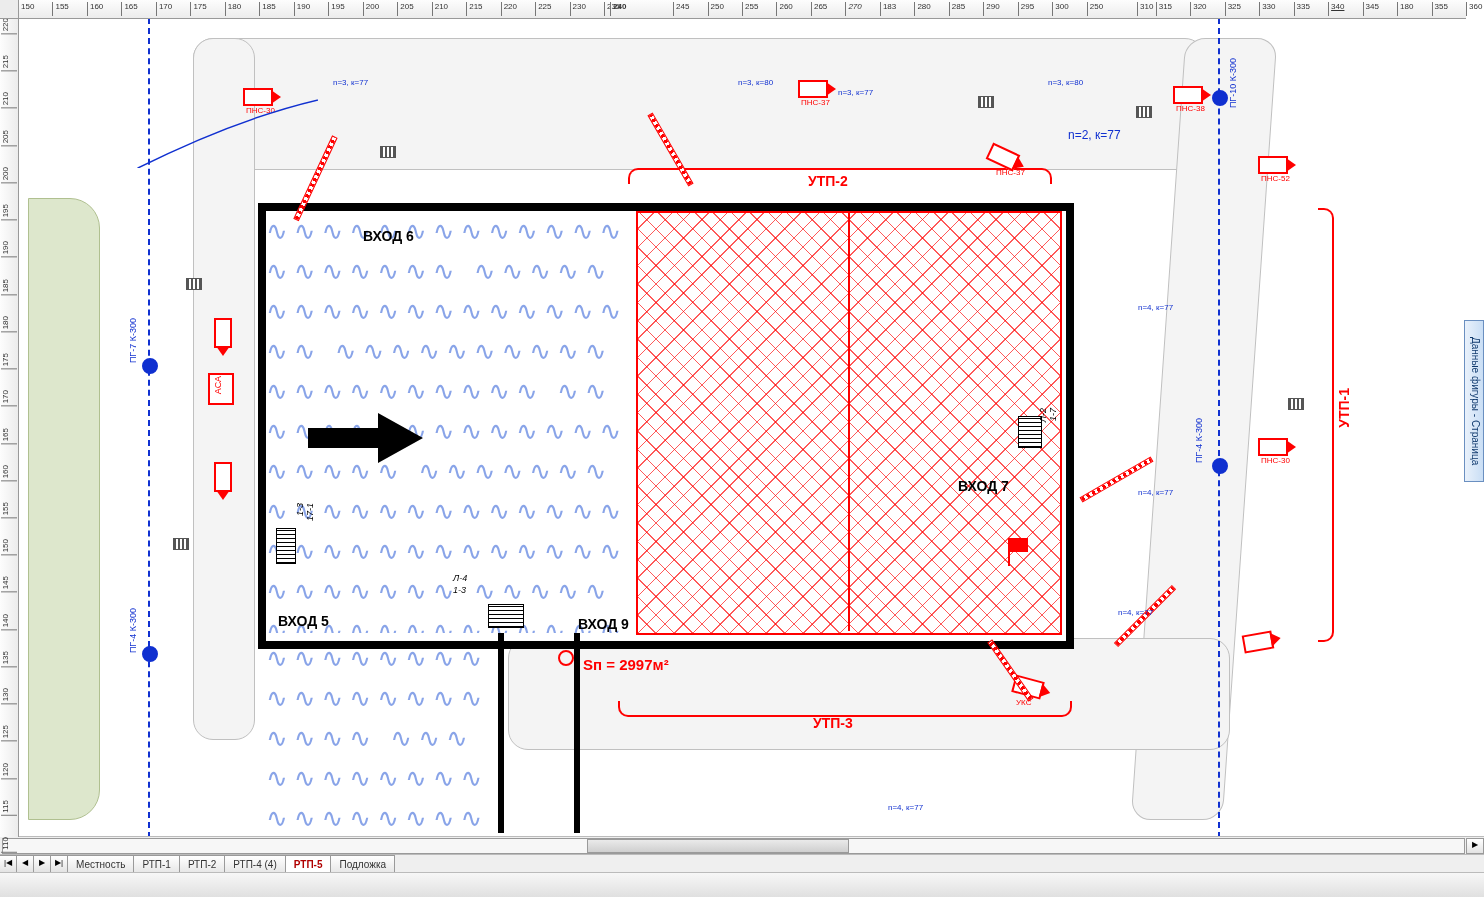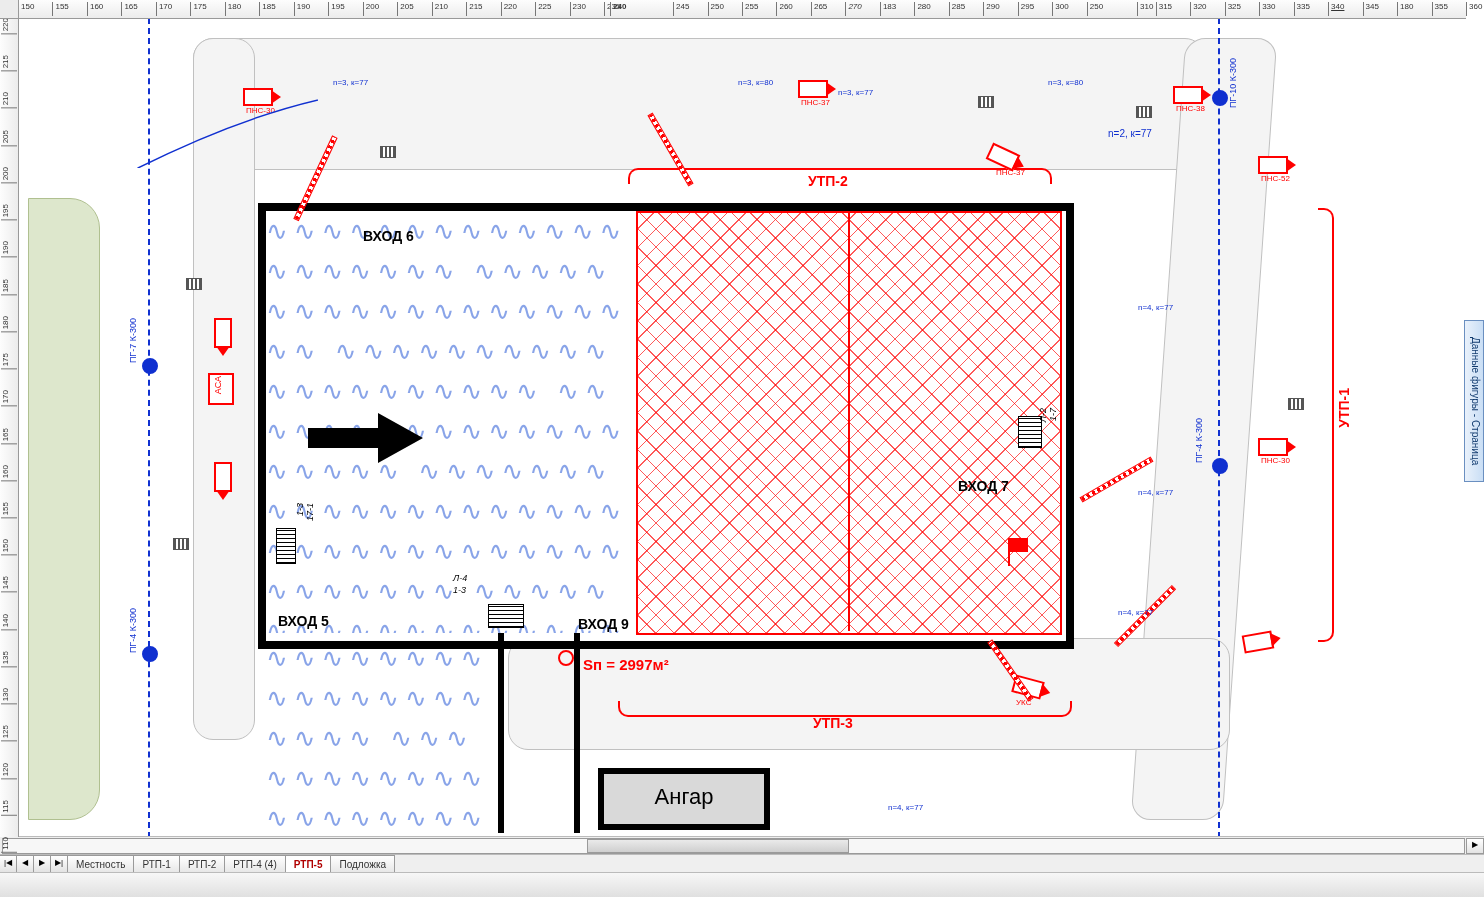"n=2, к=77" span.label { font-size: 10px -> 12px; left: 1090px -> 1050px }
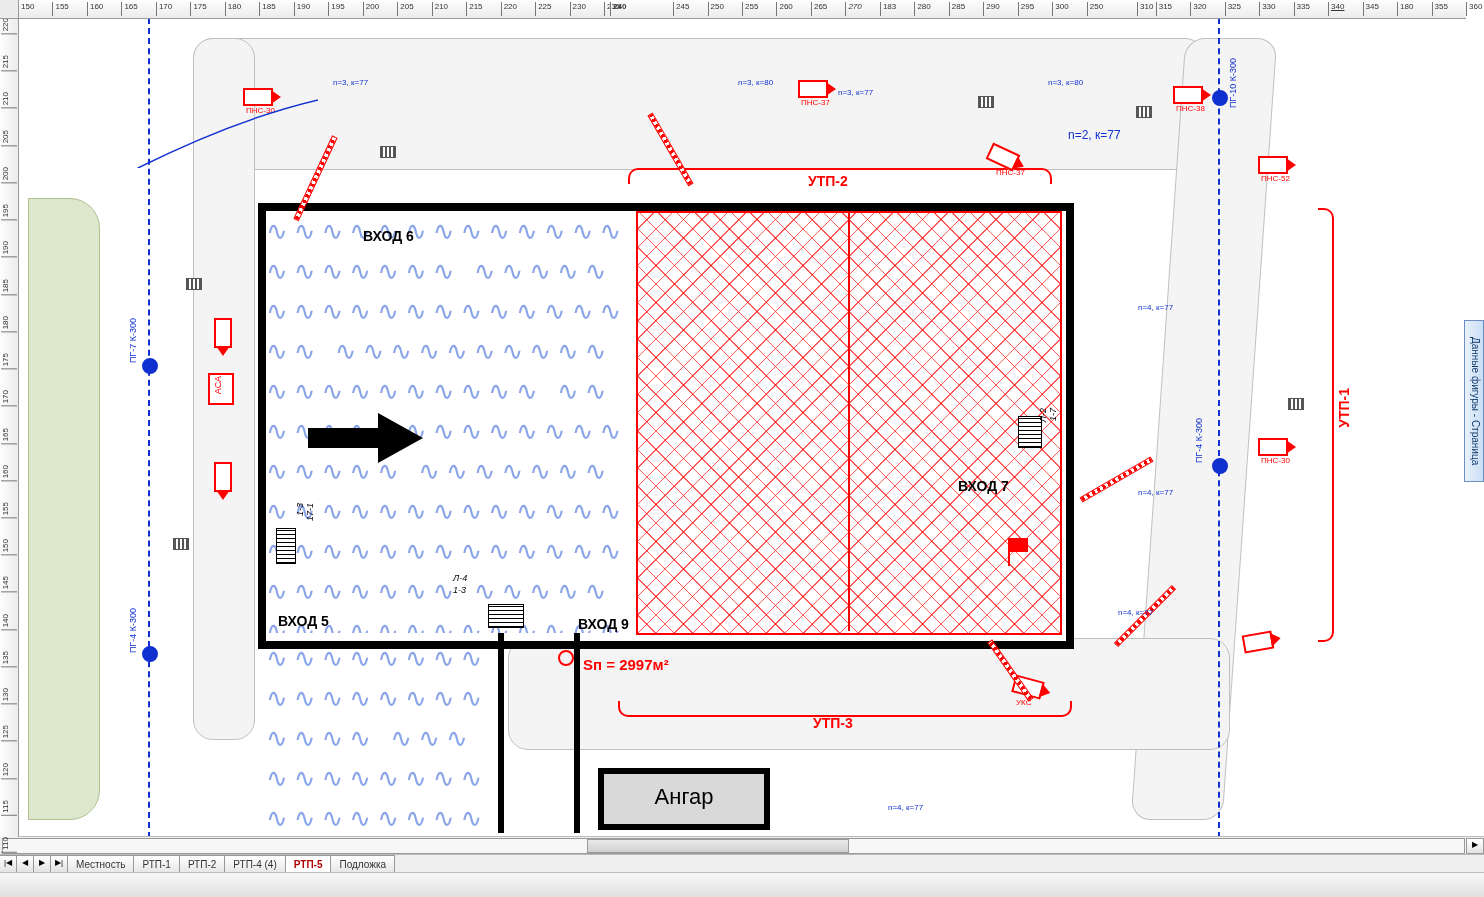"Ангар" div.hangar { html: <div><span>Ангар</span></div> -> none }
